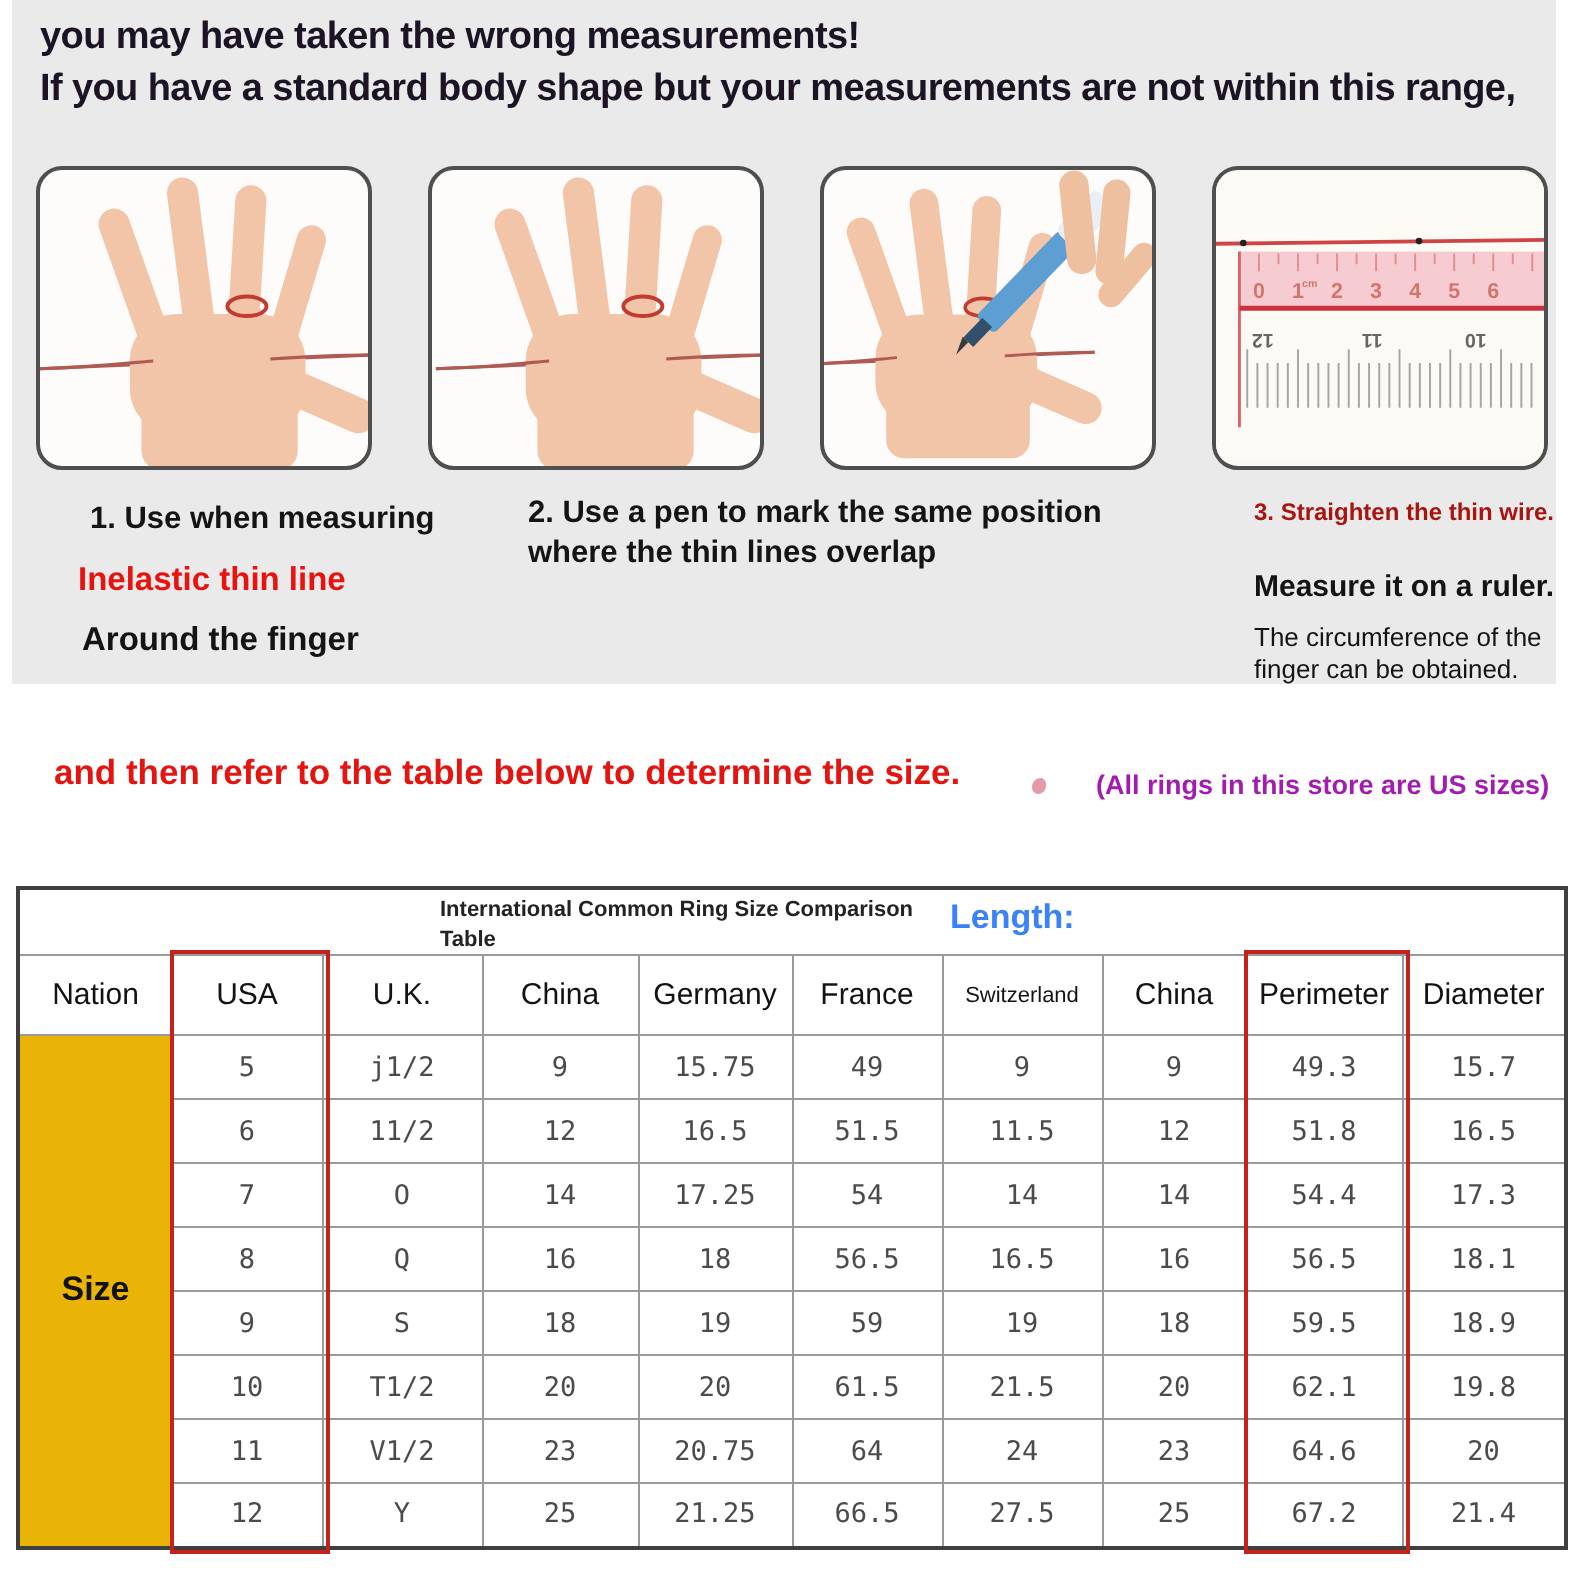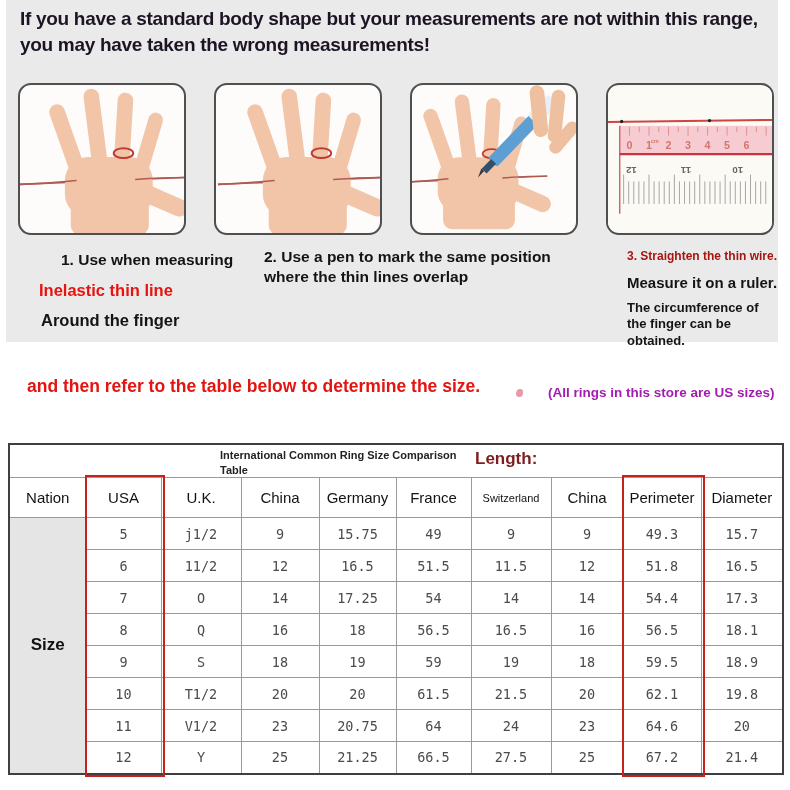"If you have a standard" div { order: before "you may have taken the" -> after "you may have taken the" }
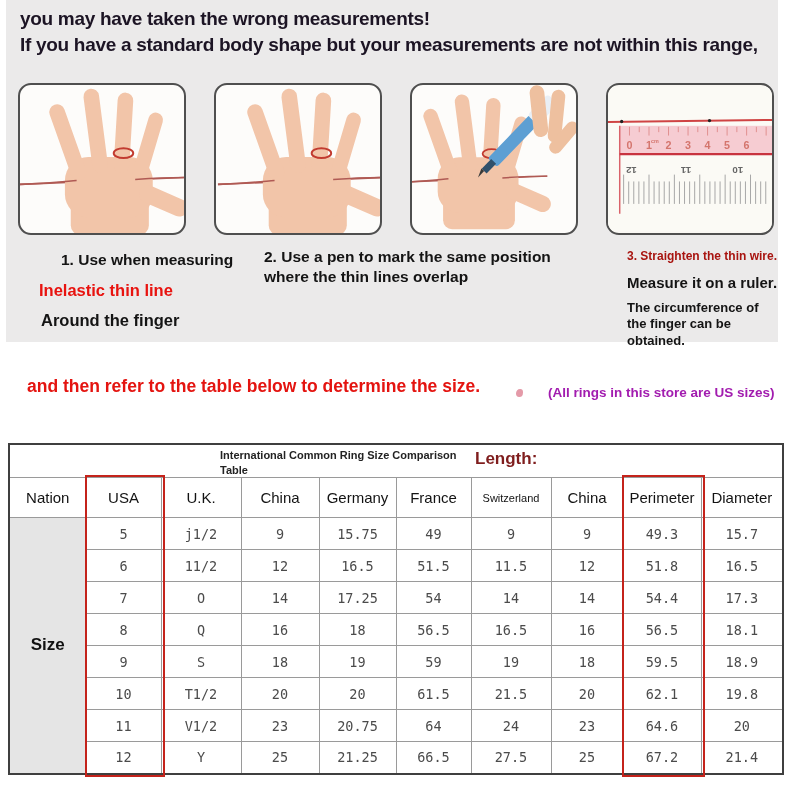"1. Use when measuring" .cap1a { margin-left: 16px -> none }
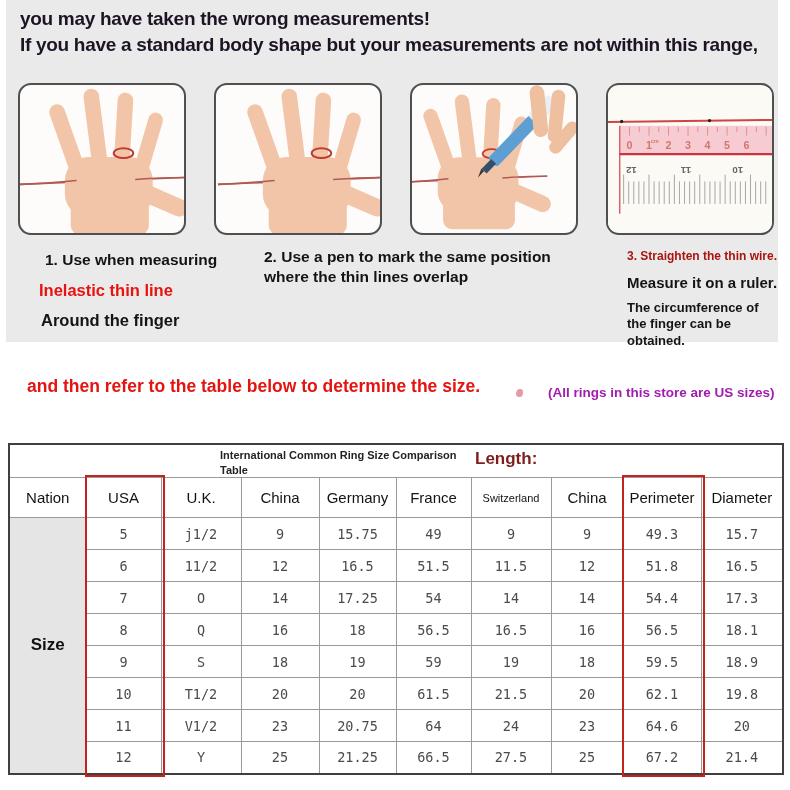"Measure it on a ruler." .cap3b { margin-top: 11px -> 22px }
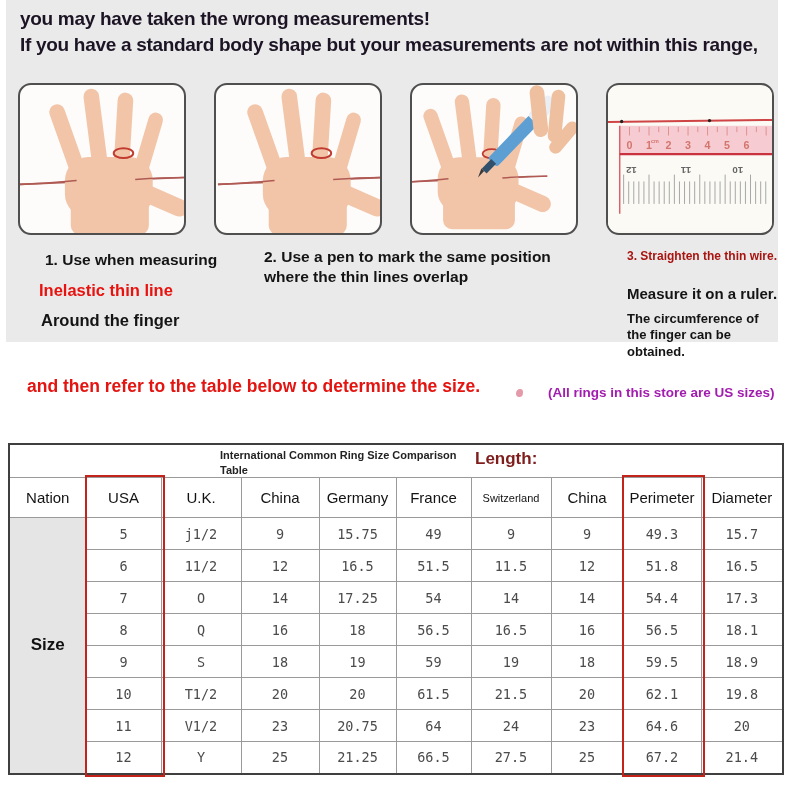"The circumference of the finger" .cap3c { font-weight: bold -> normal }
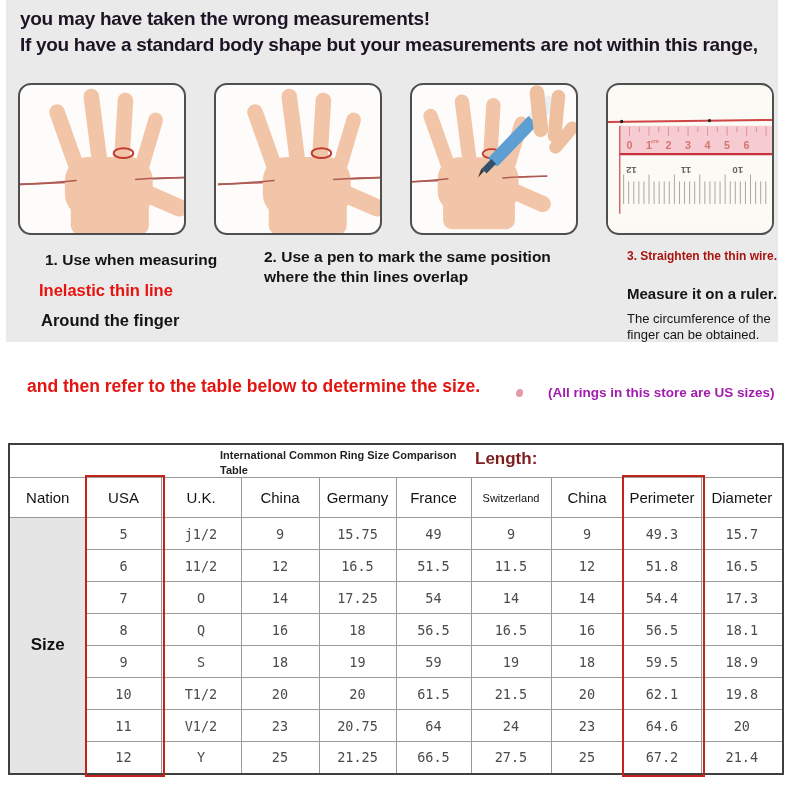"Length:" .tbl-length { color: #7f1d1d -> #3b82f6 }
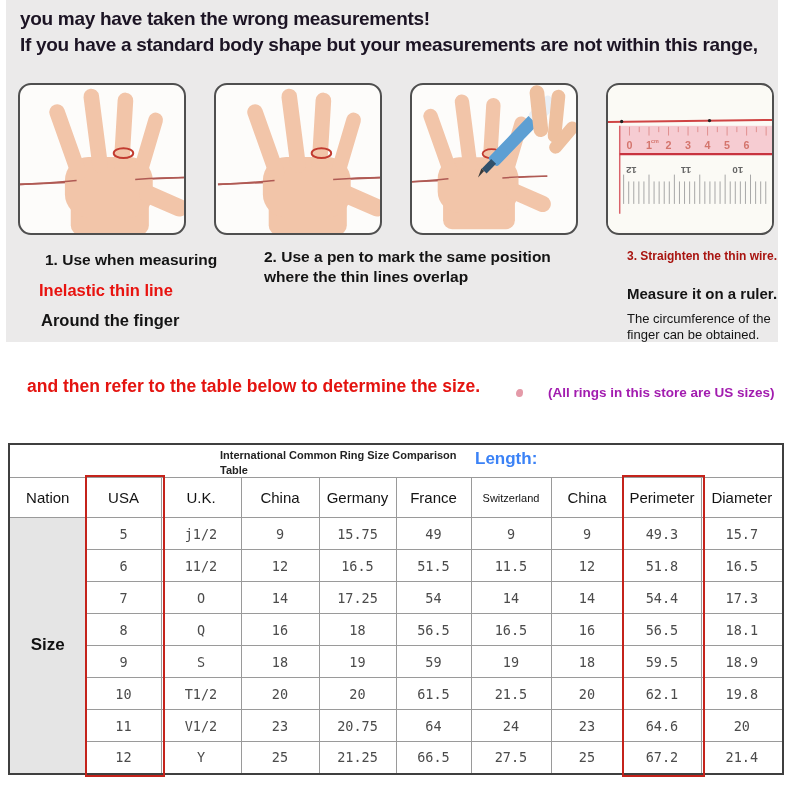"Size" td.size-cell { background: #e5e5e5 -> #eab308 }
